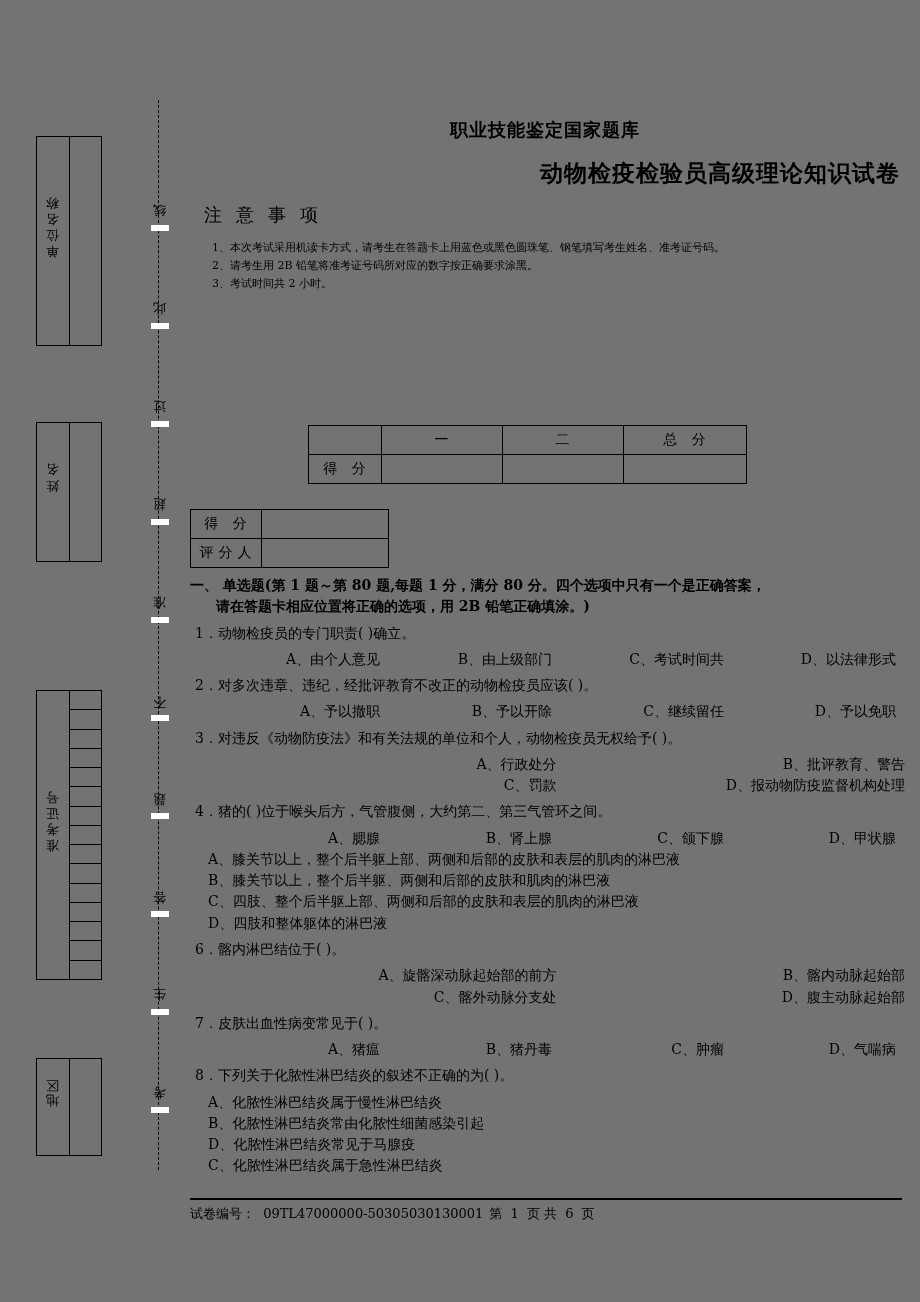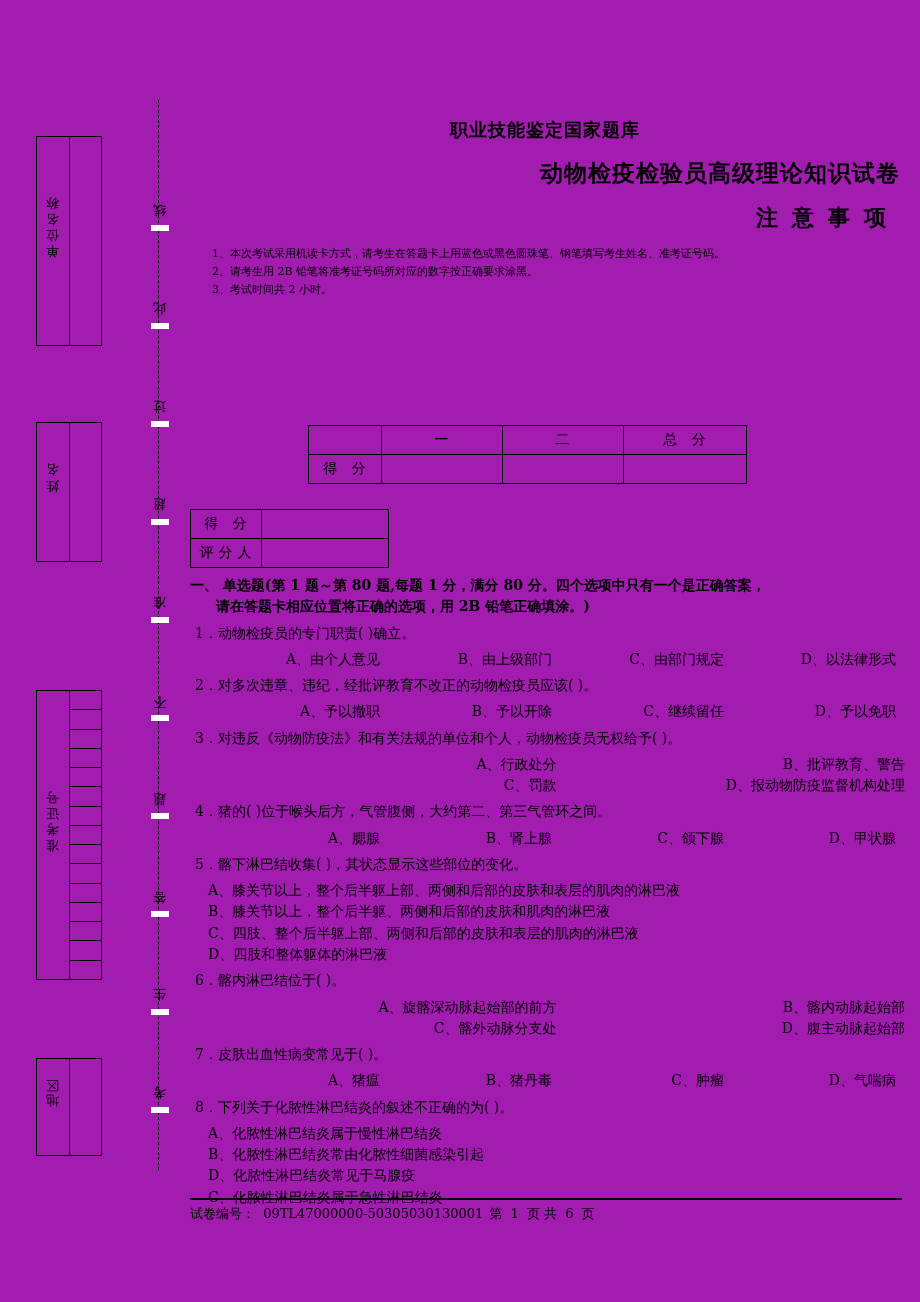"职业技能鉴定国家题库" #page { background: #a21caf -> #737373 }
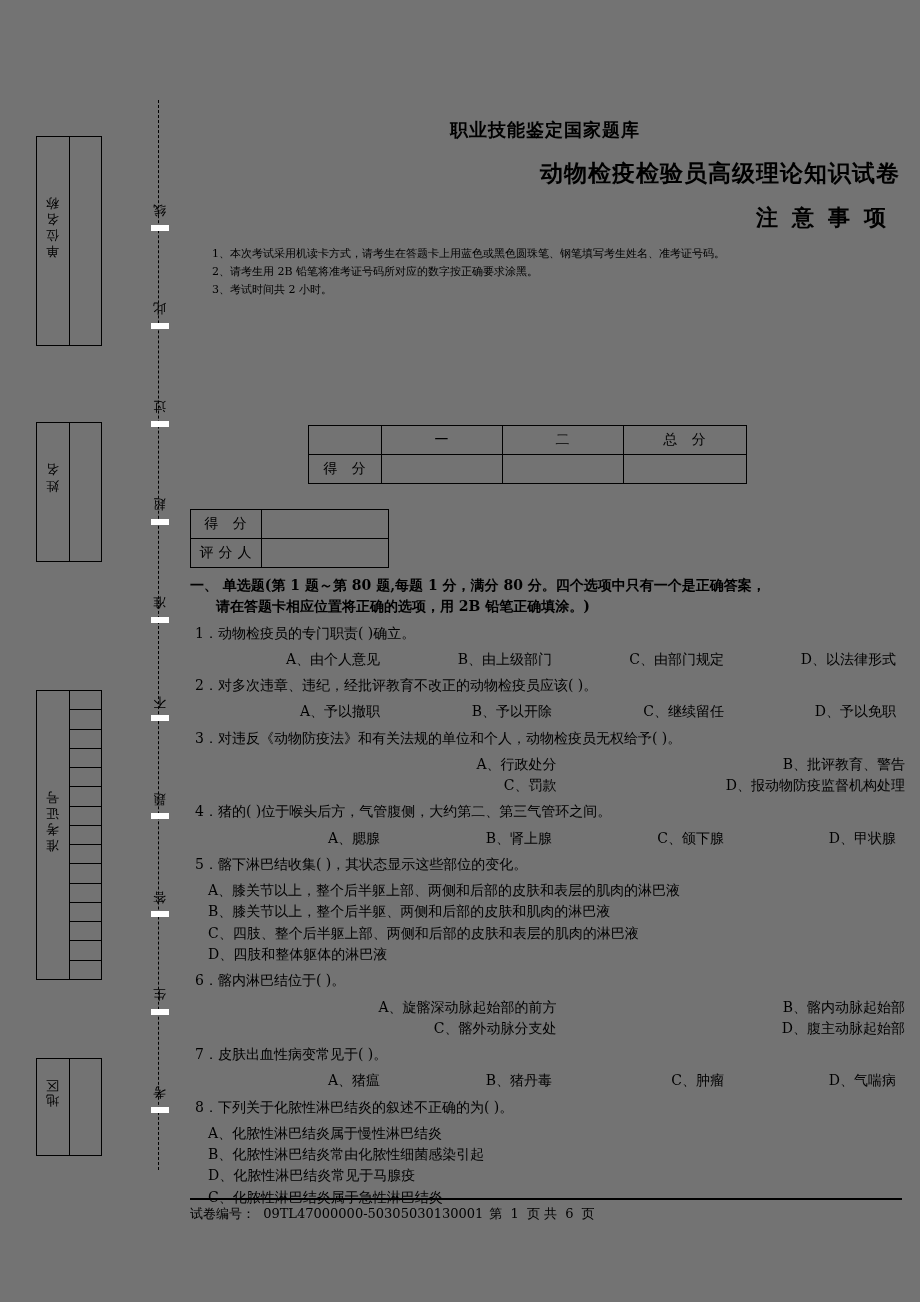"注意事项" .title-3 { font-size: 22px -> 18px; font-weight: bold -> normal; text-align: right -> left }
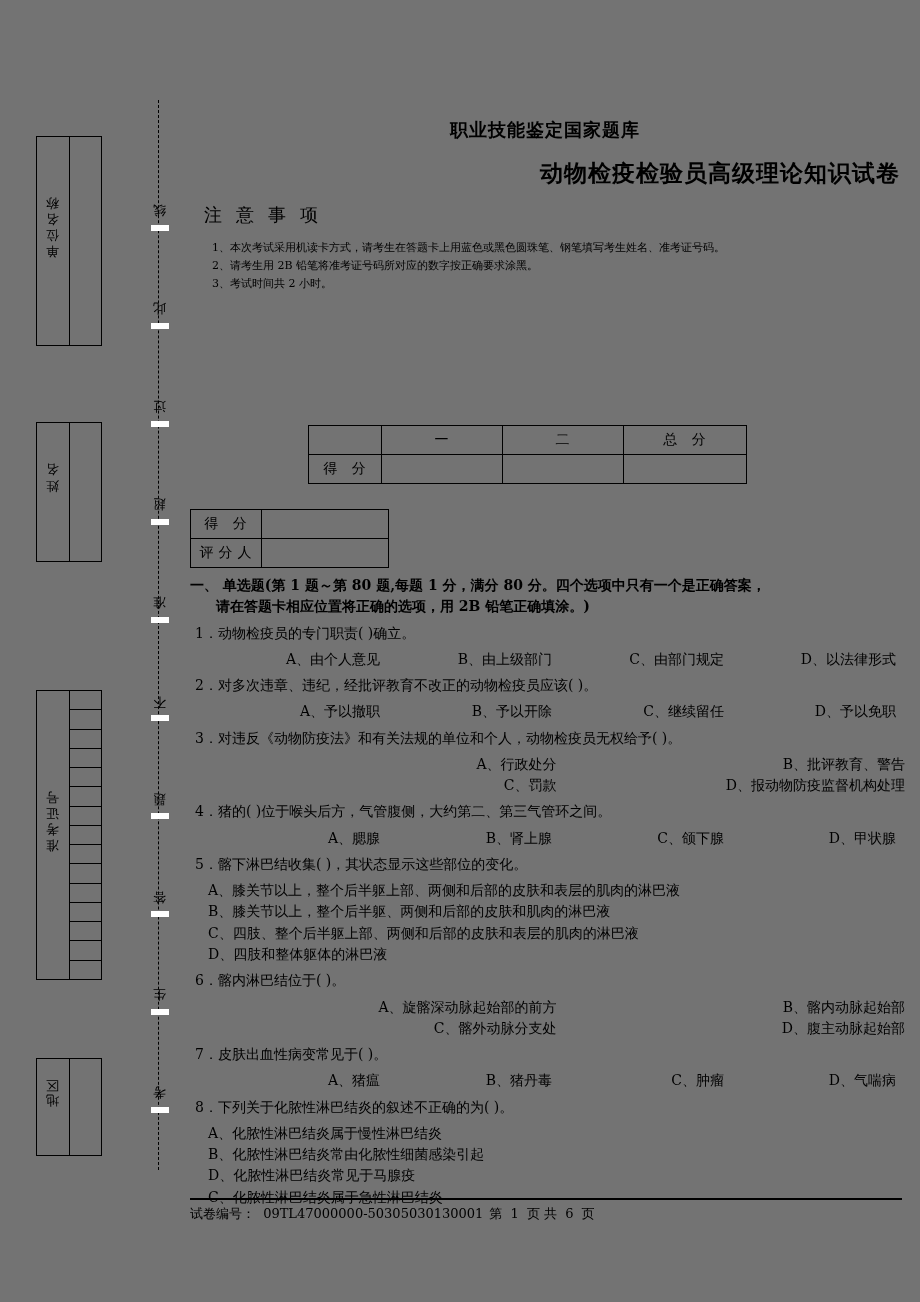"C、由部门规定" span { text: 由部门规定 -> 考试时间共 }
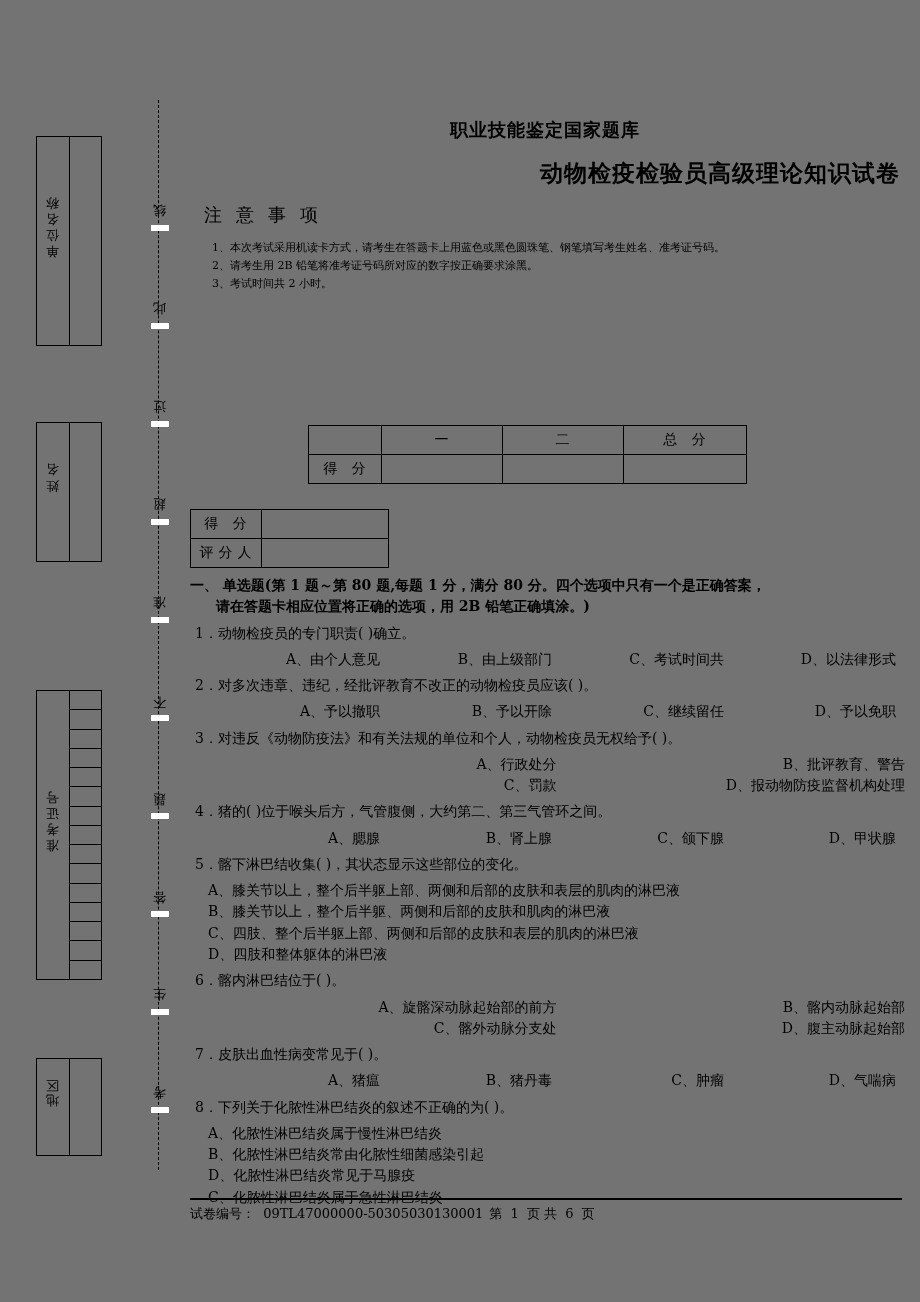"5．髂下淋巴结收集( )，其状态显示这些部位的变化。" div.q-stem { html: <div>5．髂下淋巴结收集( )，其状态显示这些部位的变化。</div> -> none }
